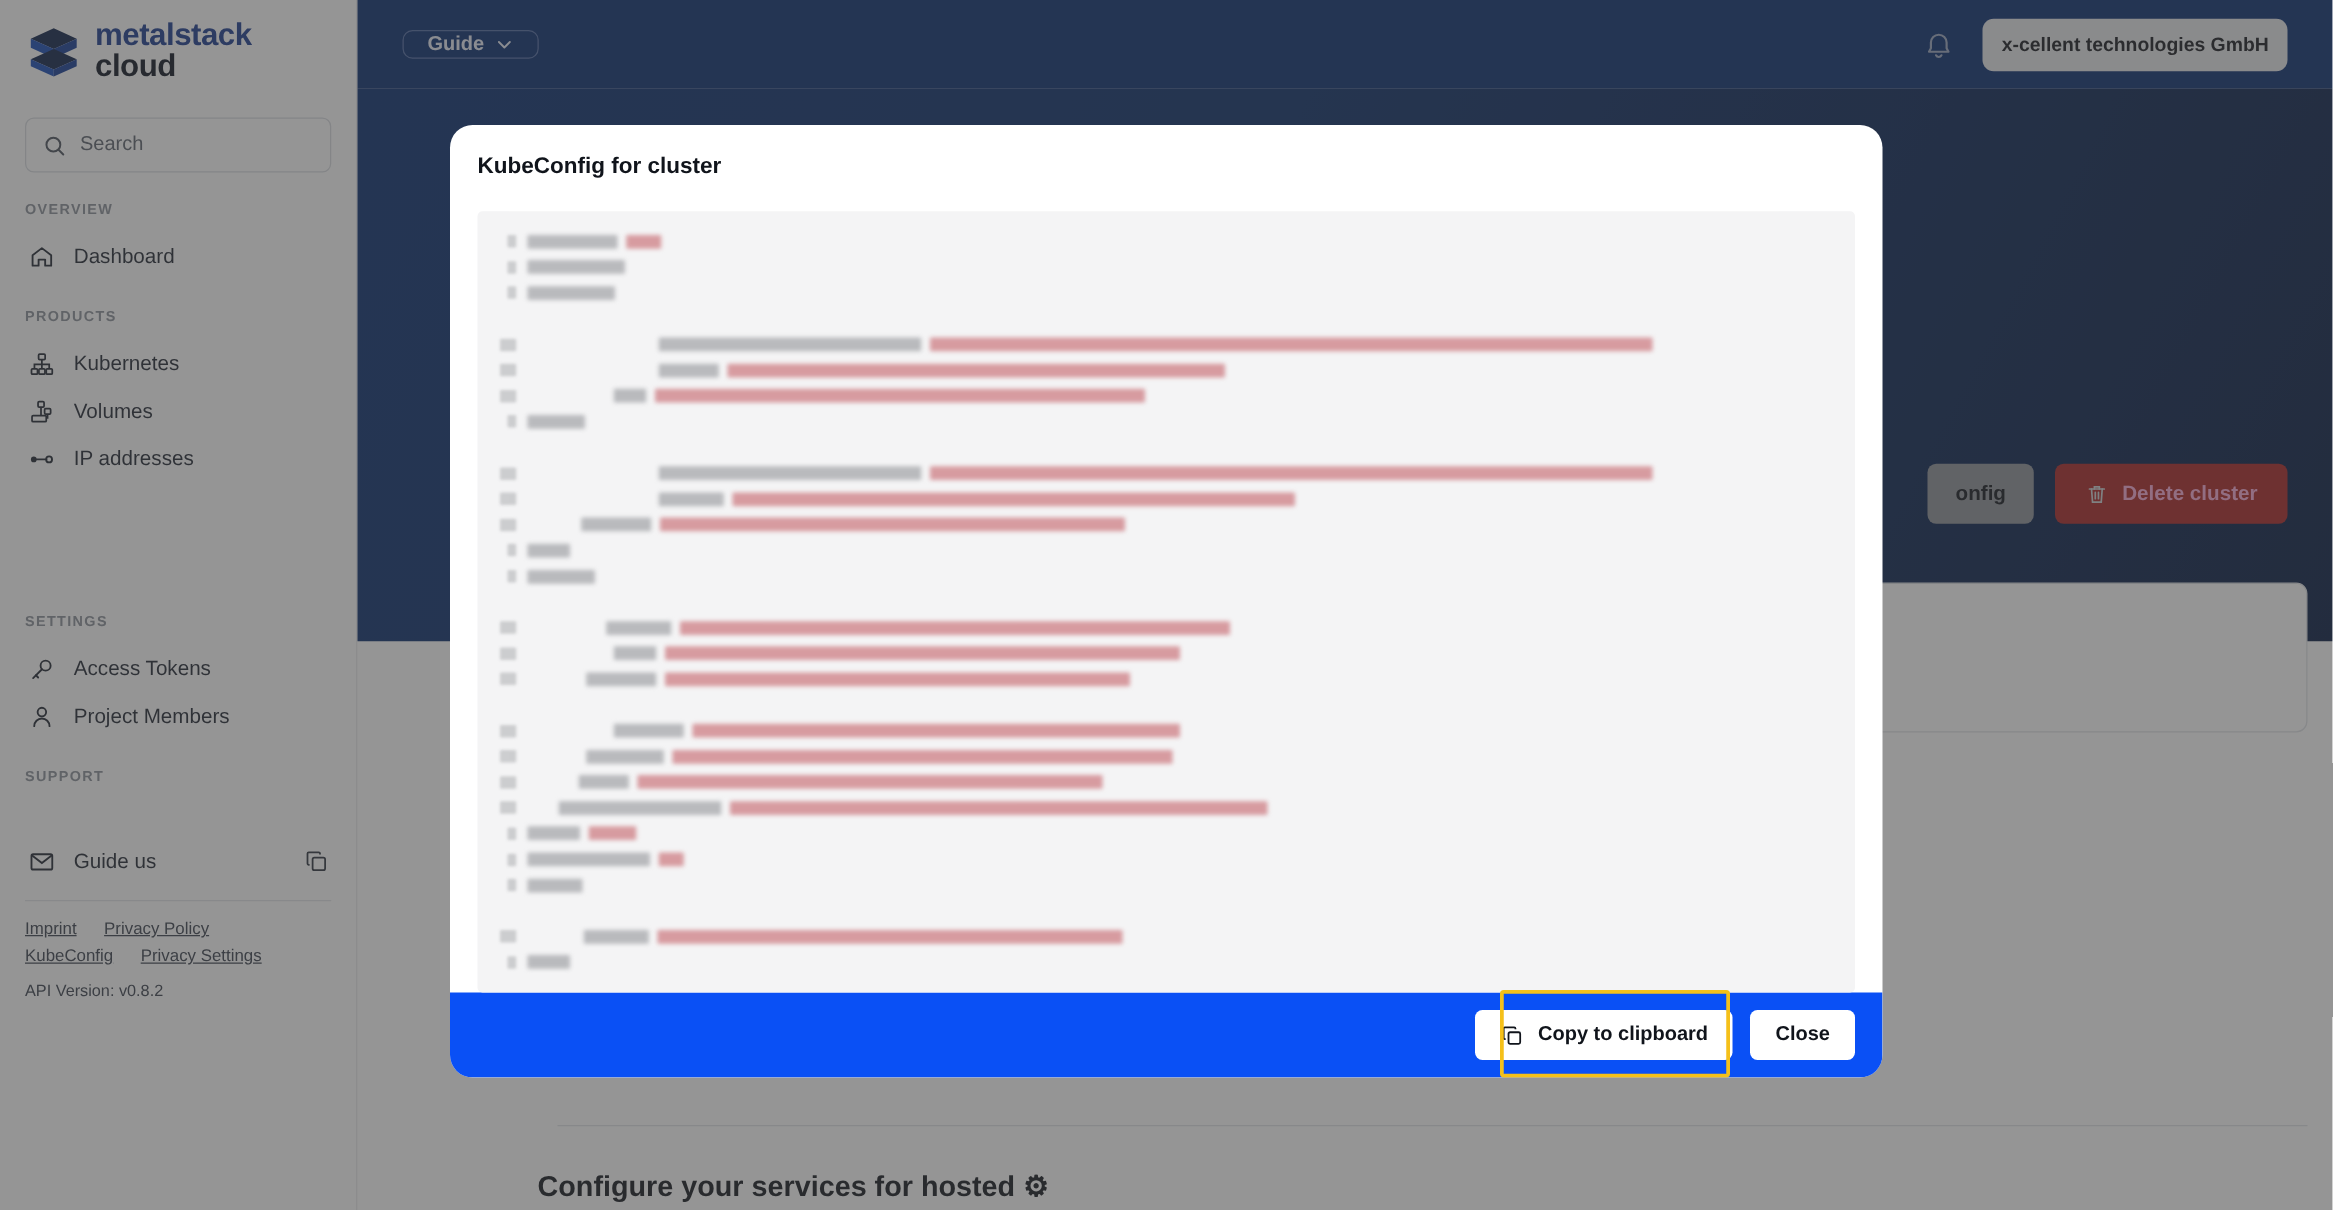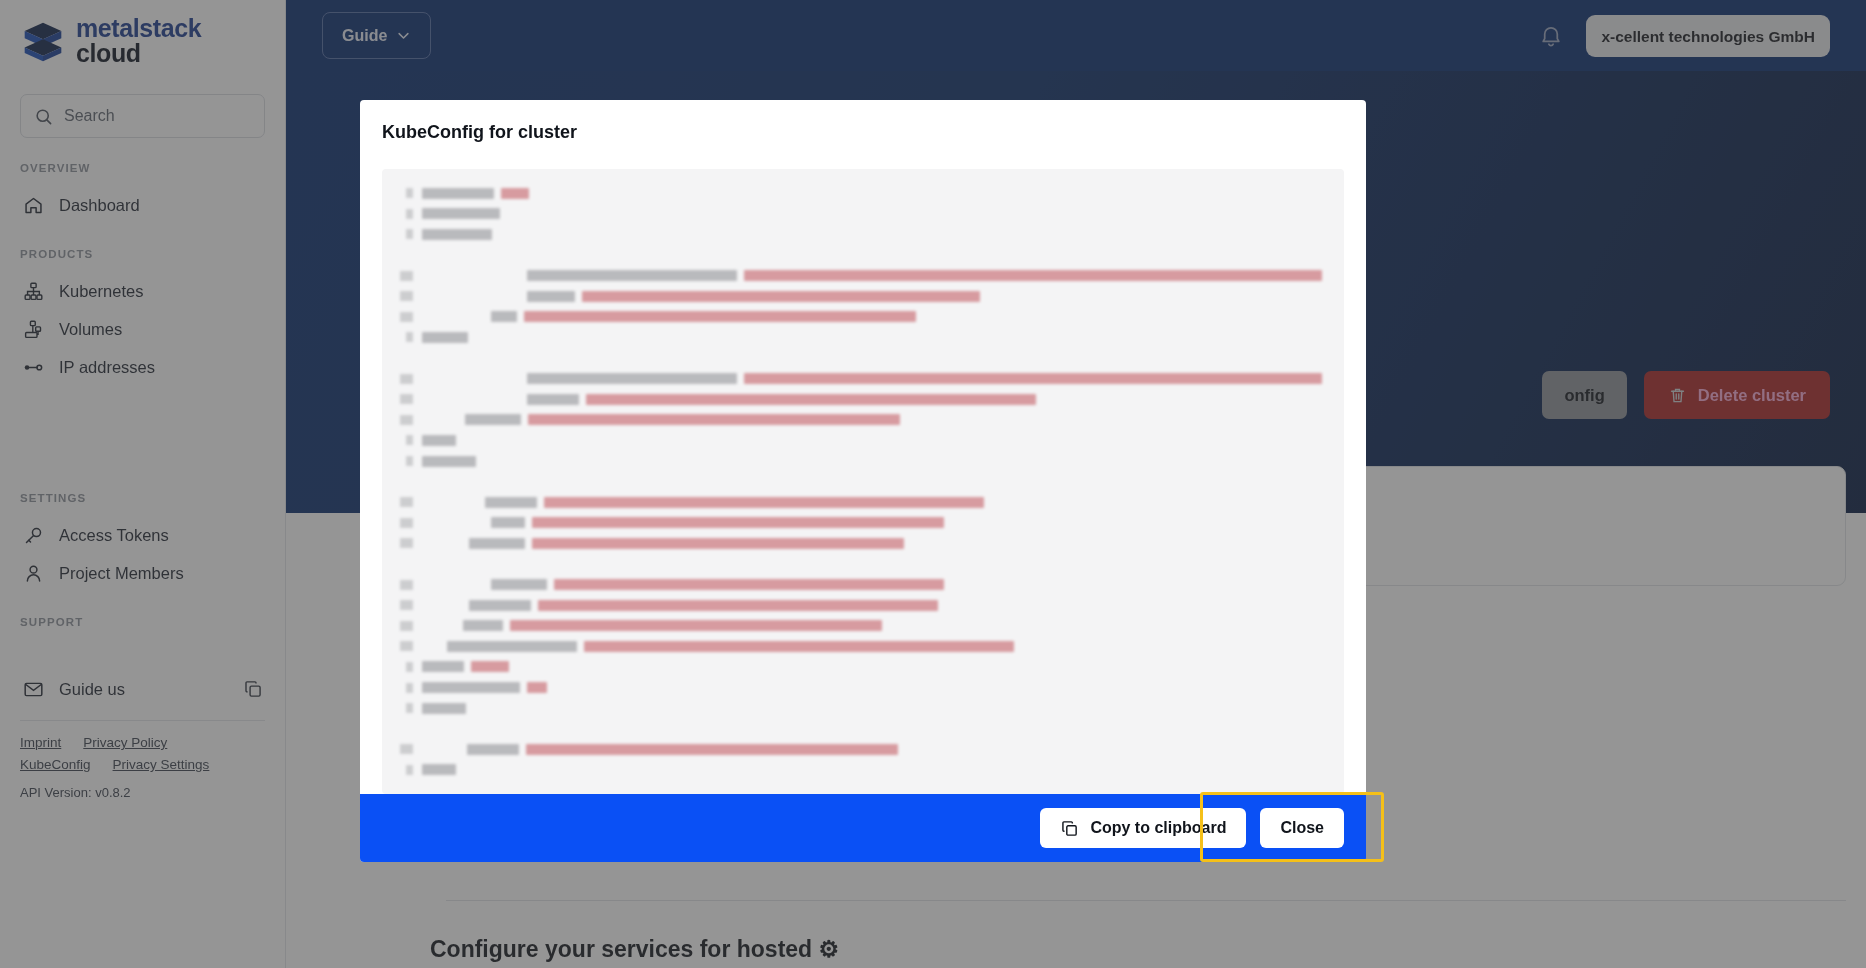"Guide" .guide-btn { height: 47px -> 23px }
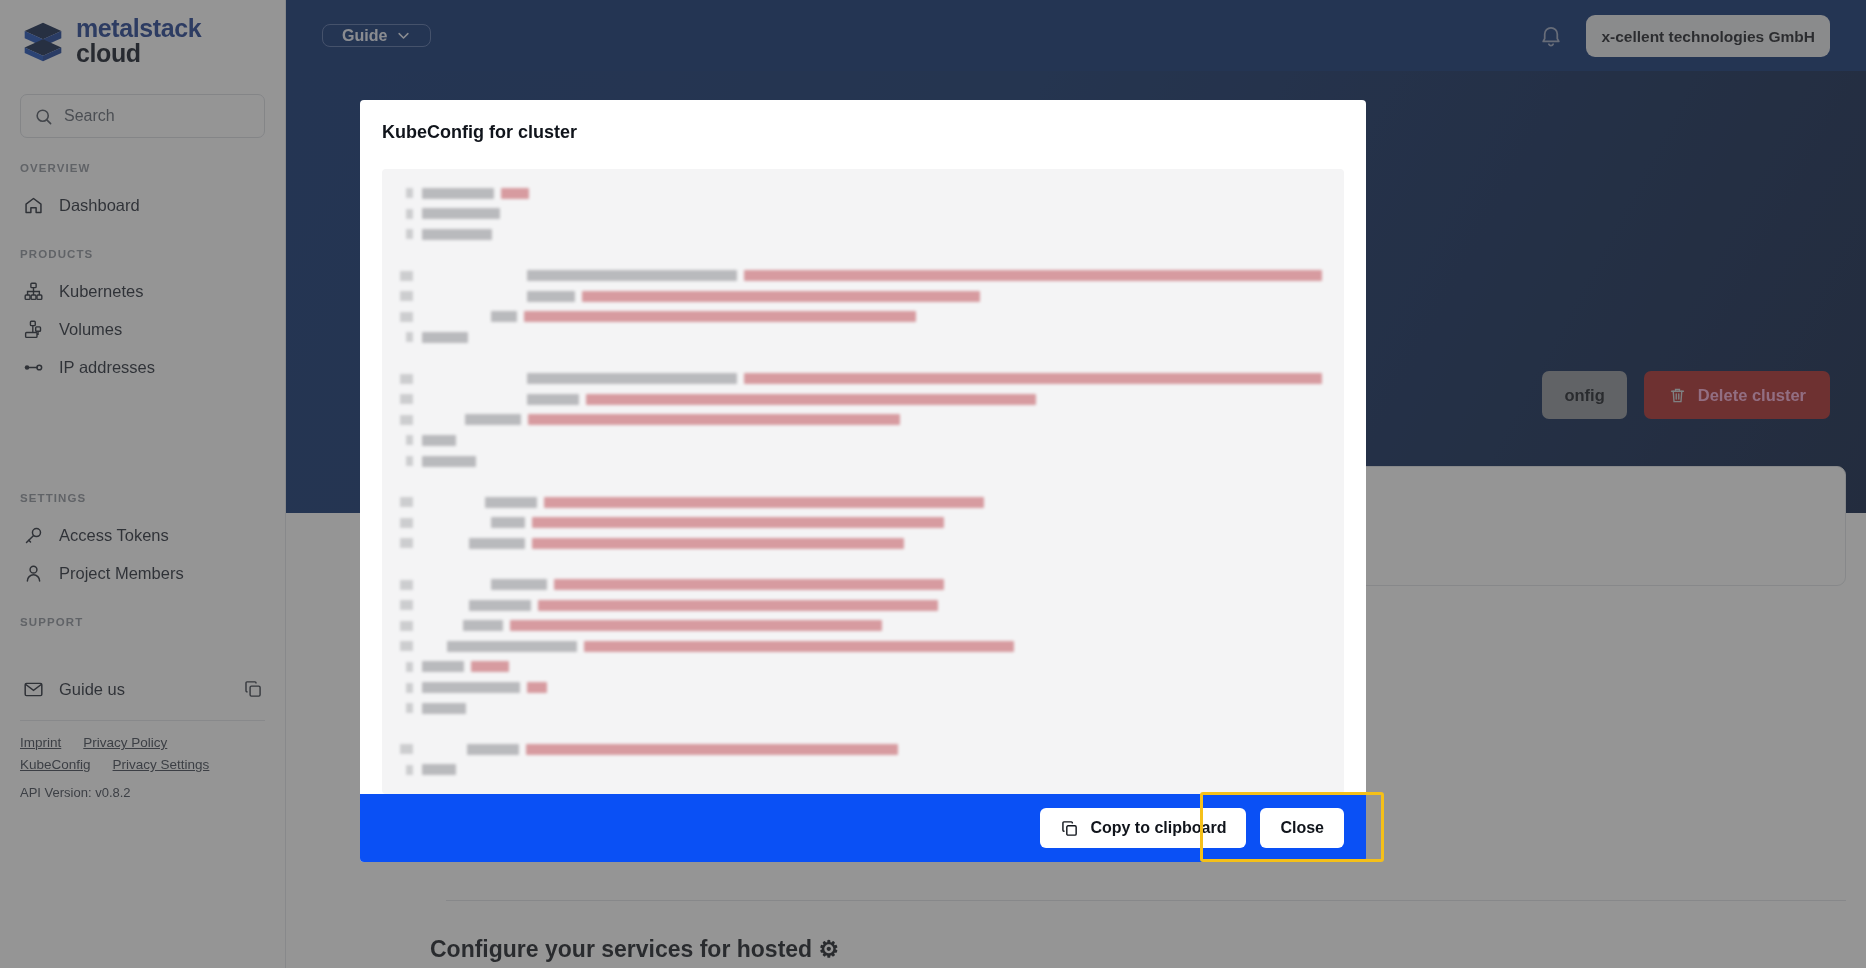"KubeConfig for cluster" .modal { border-radius: 4px -> 18px; width: 1006px -> 1146px }
